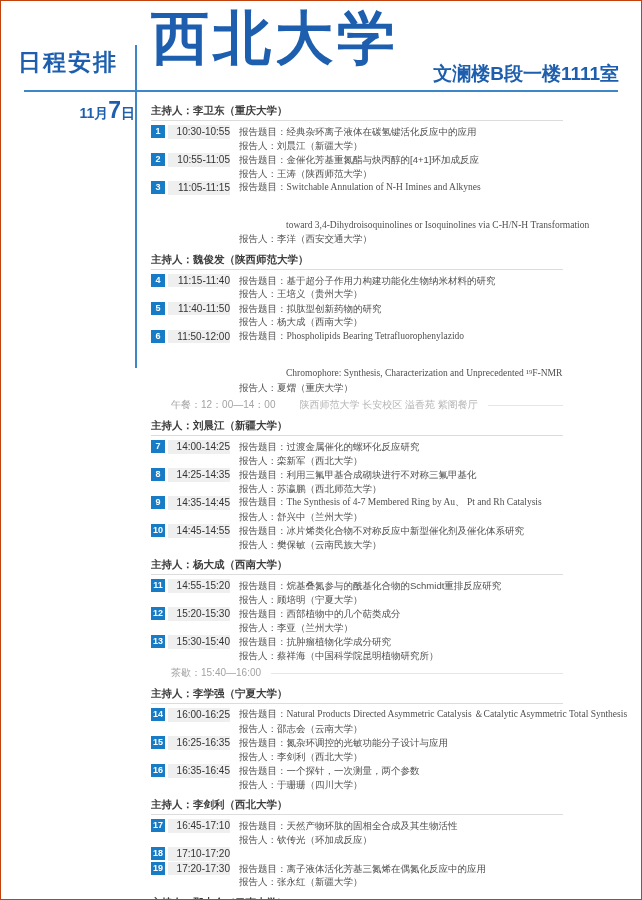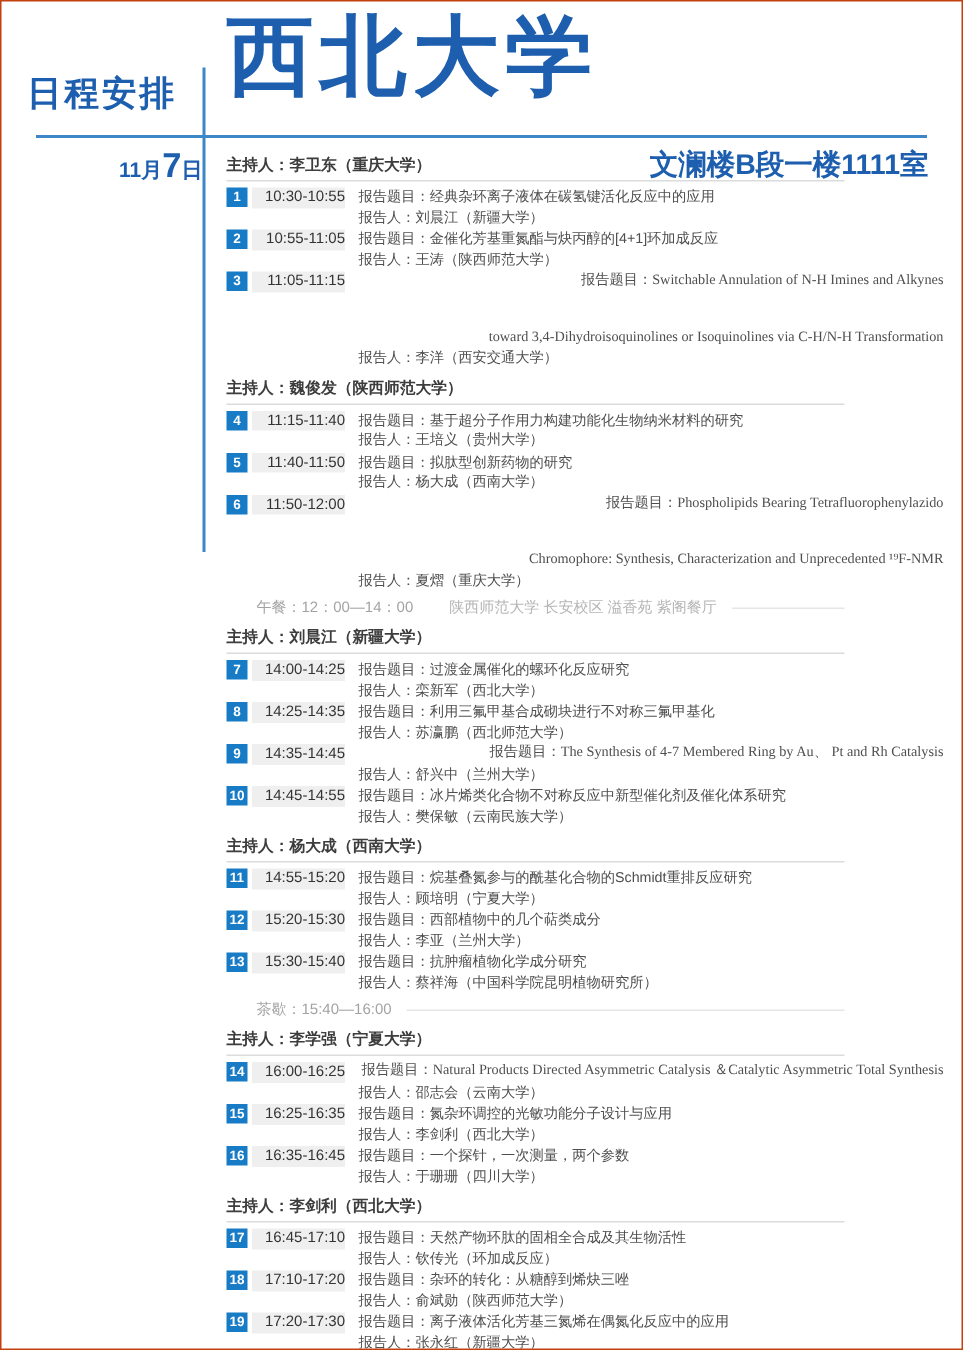"文澜楼B段一楼1111室" .room { margin-top: 36px -> none }
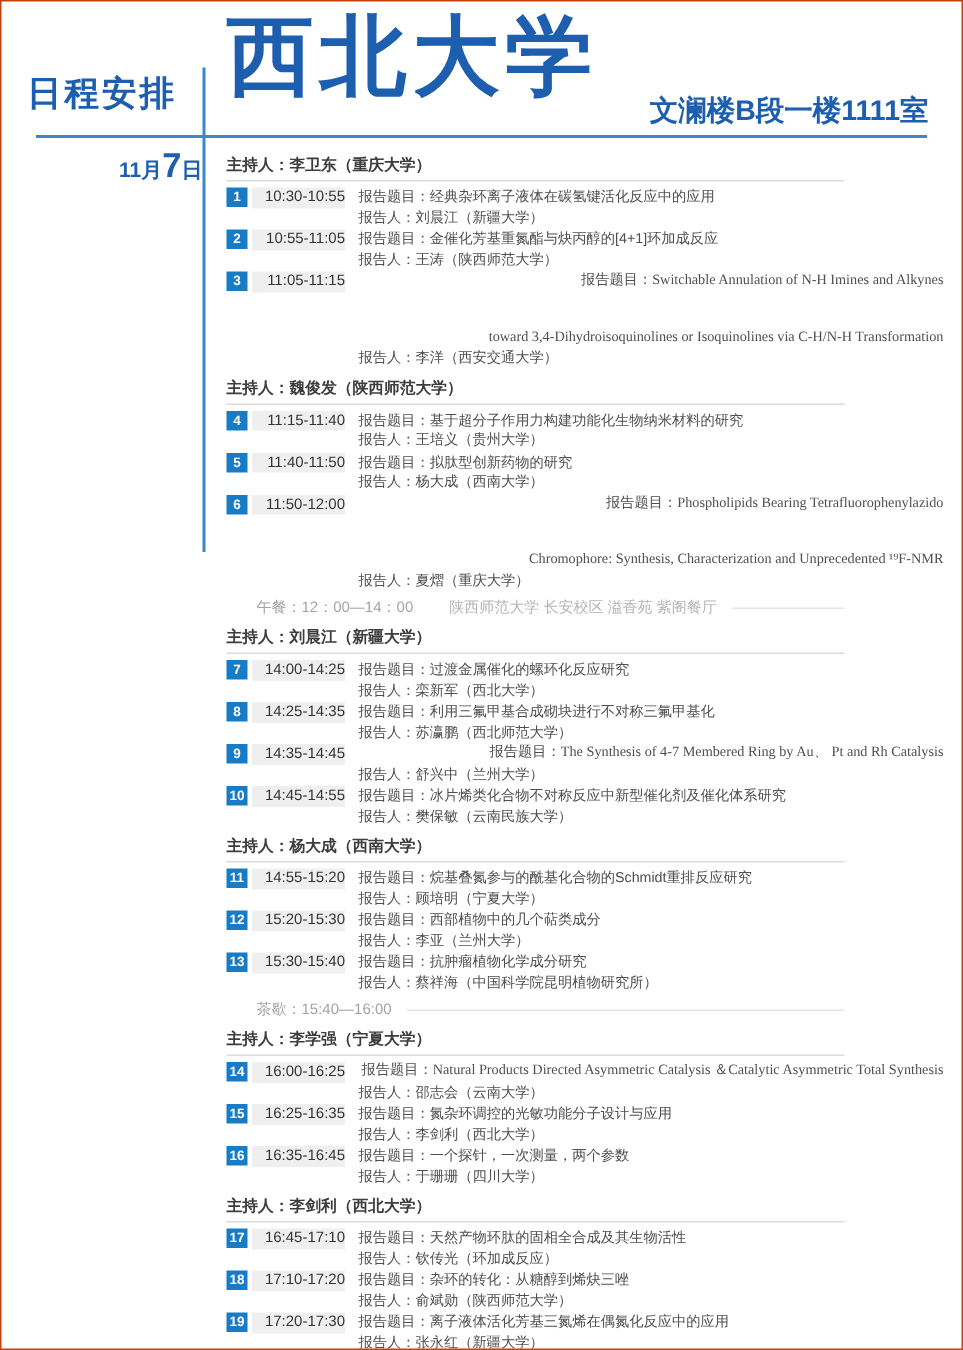"报告题目：Switchable Annulation of N-H Imines" .en { text-align: right -> none }
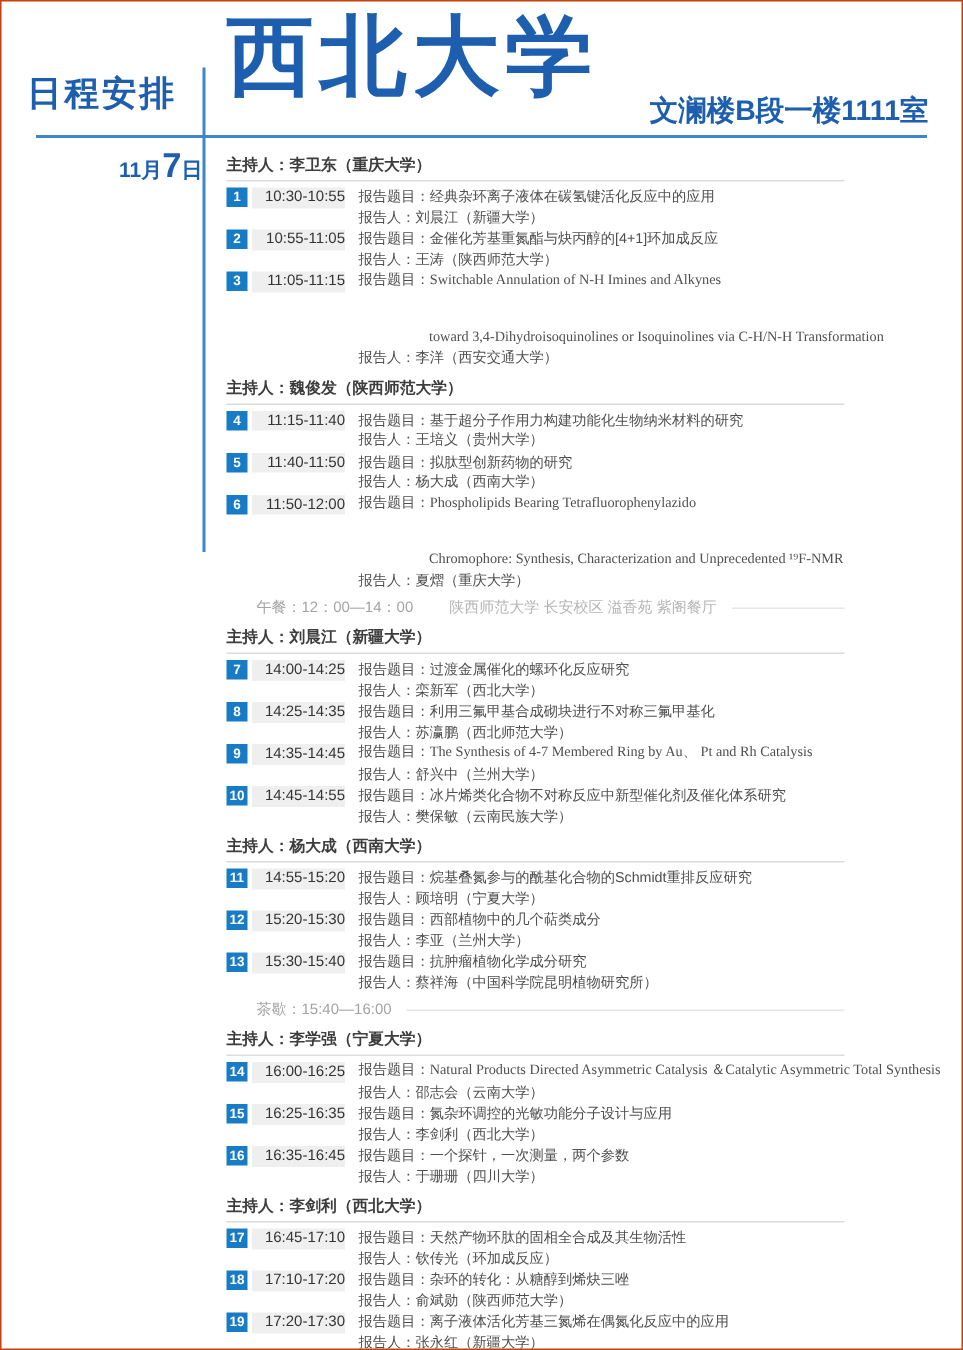"报告题目：杂环的转化：从糖醇到烯炔三唑" span.tbody { html: <span> <div>报告题目：杂环的转化：从糖醇到烯炔三唑</div> <div>报告人：俞斌勋（陕西师范大学）</div> </span> -> none }
